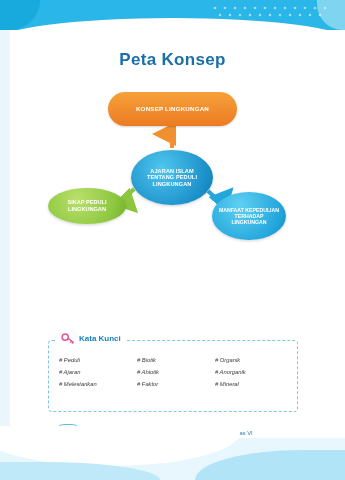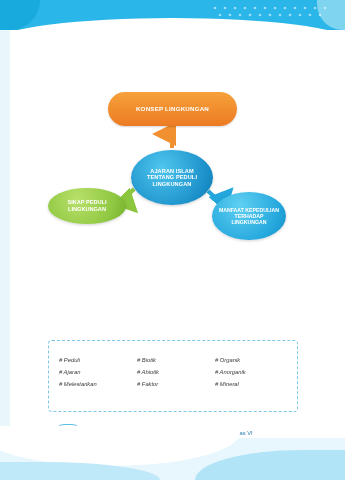"Peta Konsep" div.page-title { html: none -> <div>Peta Konsep</div> }
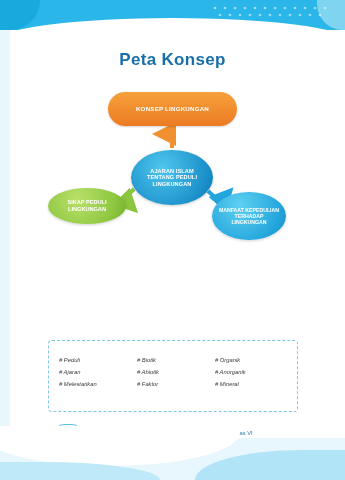"Kata Kunci" div.kk-head { html: none -> <div> <svg> <circle></circle> <path></path> <path></path> <path></path> </svg> <span>Kata Kunci</span> </div> }
